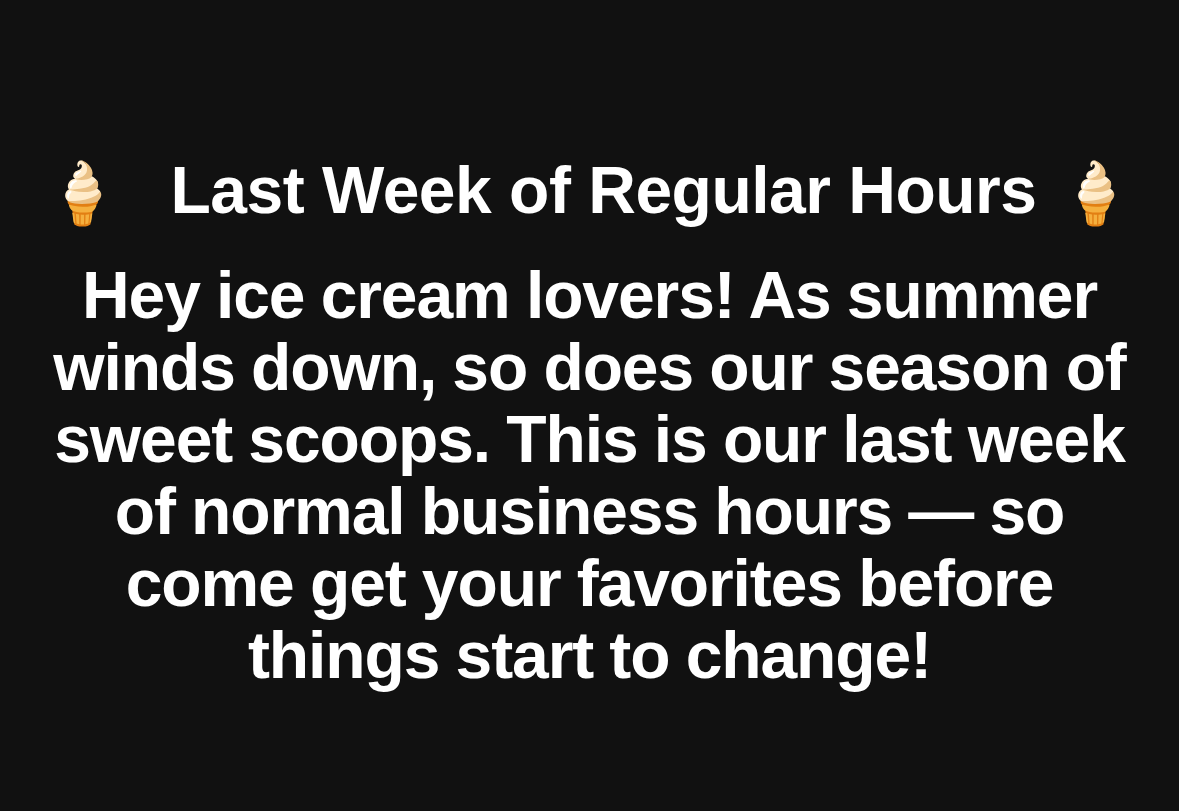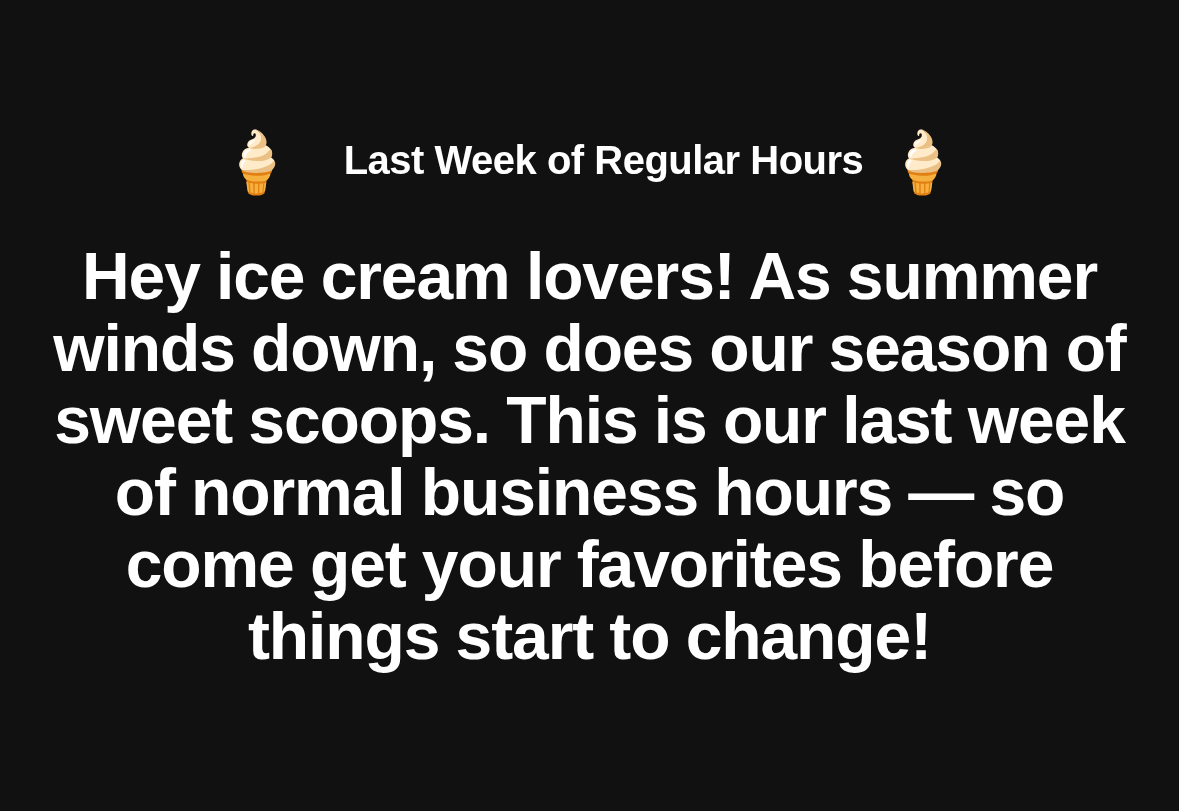"Last Week of Regular Hours" .headline-text { font-size: 40px -> 66px }
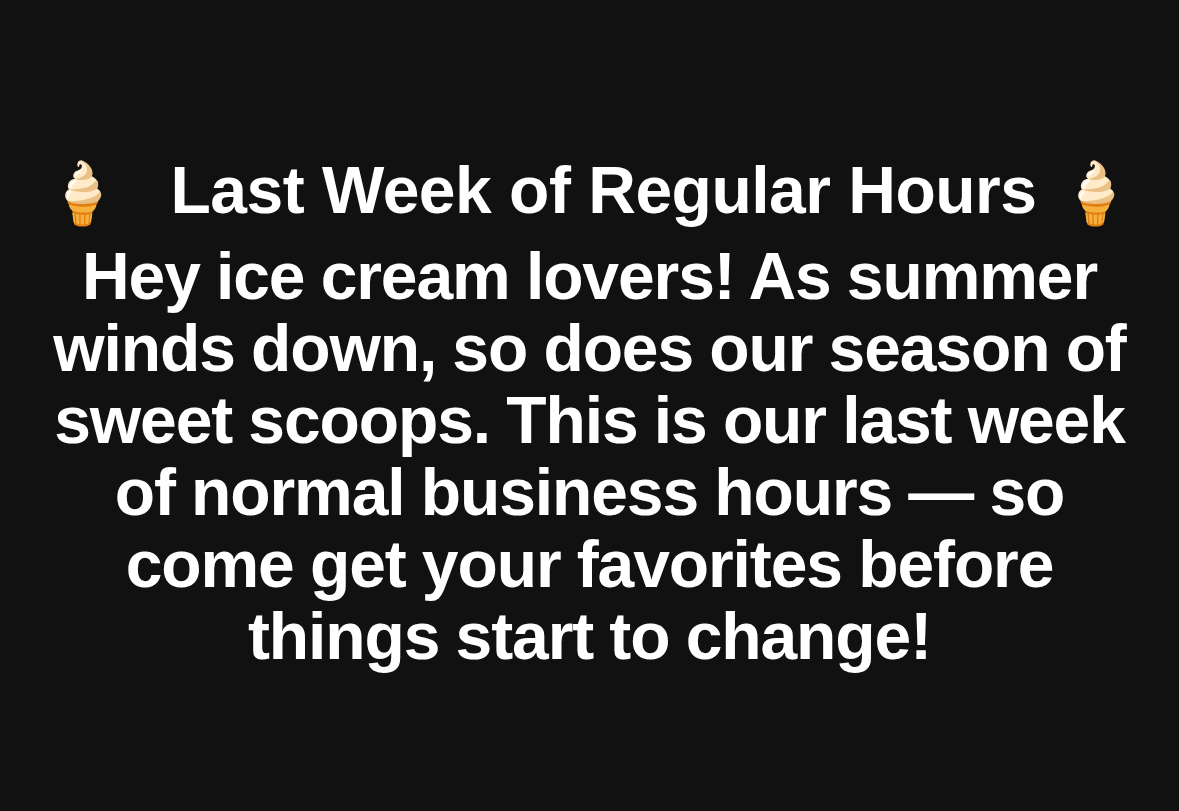"Hey ice cream lovers! As" .body-block { top: 240px -> 259px }
